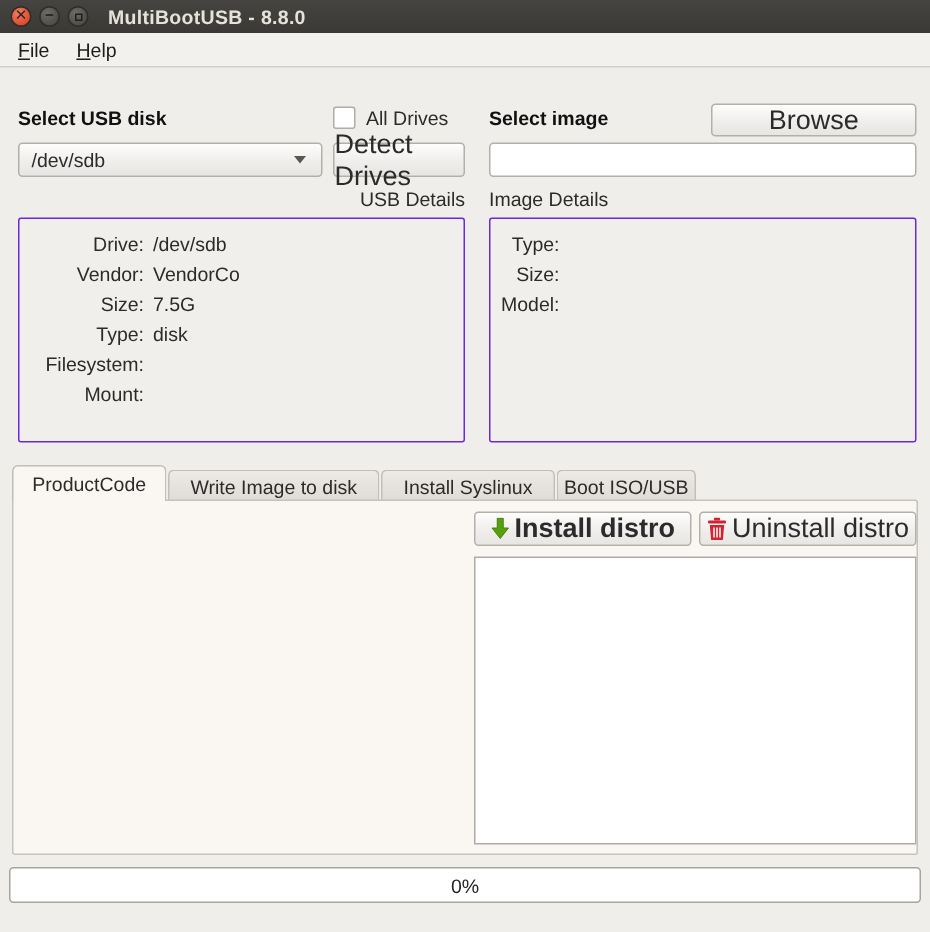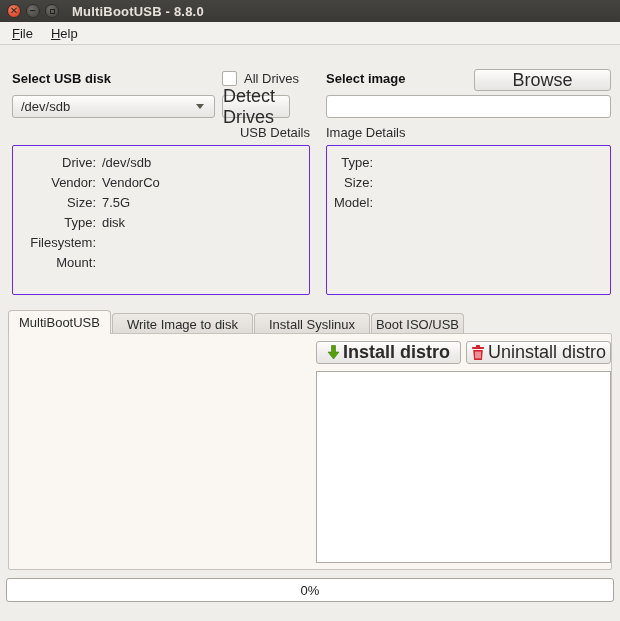"Detect Drives" div.btn { width: 68px -> 88px }
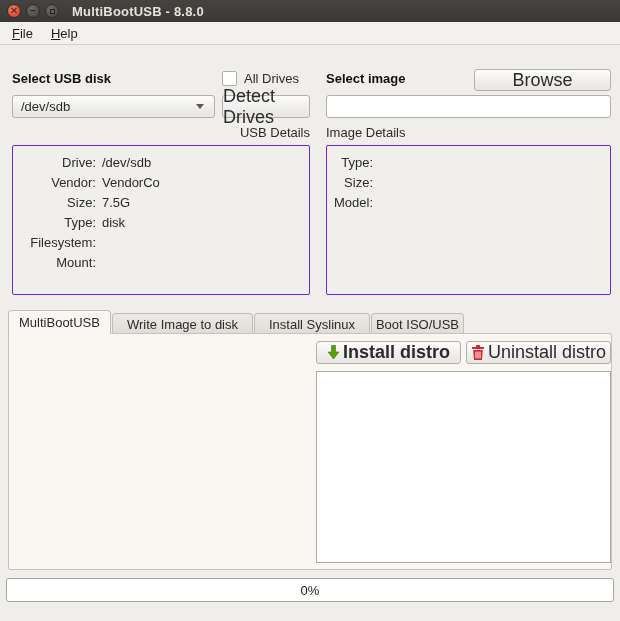"MultiBootUSB" span { text: MultiBootUSB -> ProductCode }
